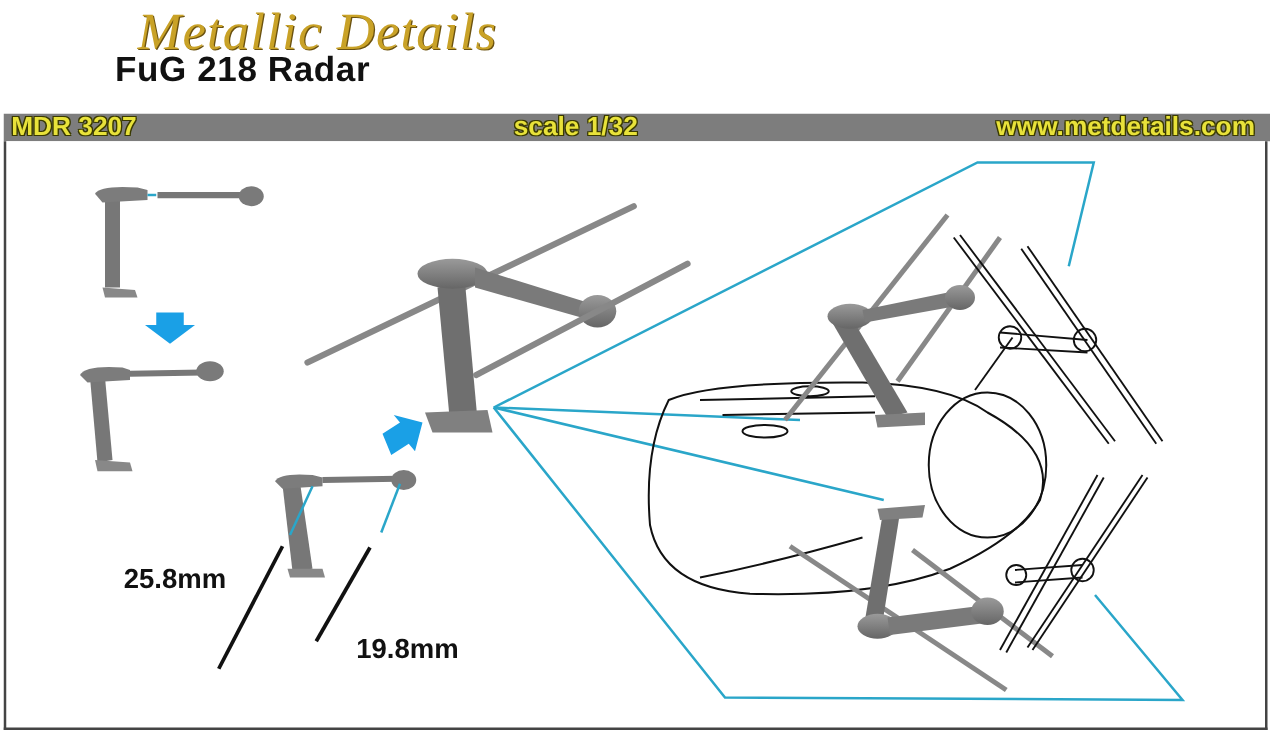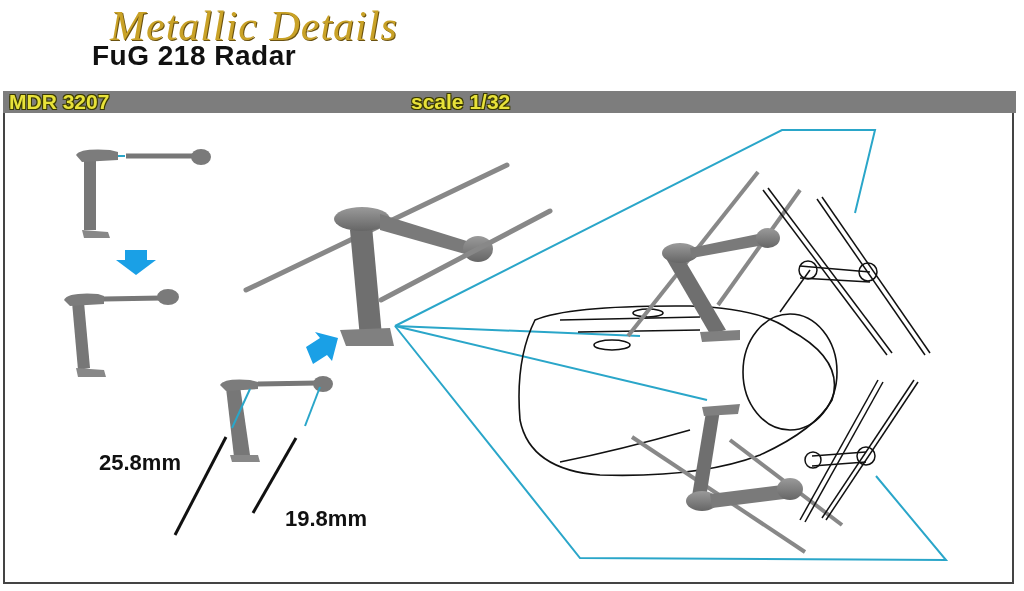"www.metdetails.com" span.url { html: none -> <span>www.metdetails.com</span> }
